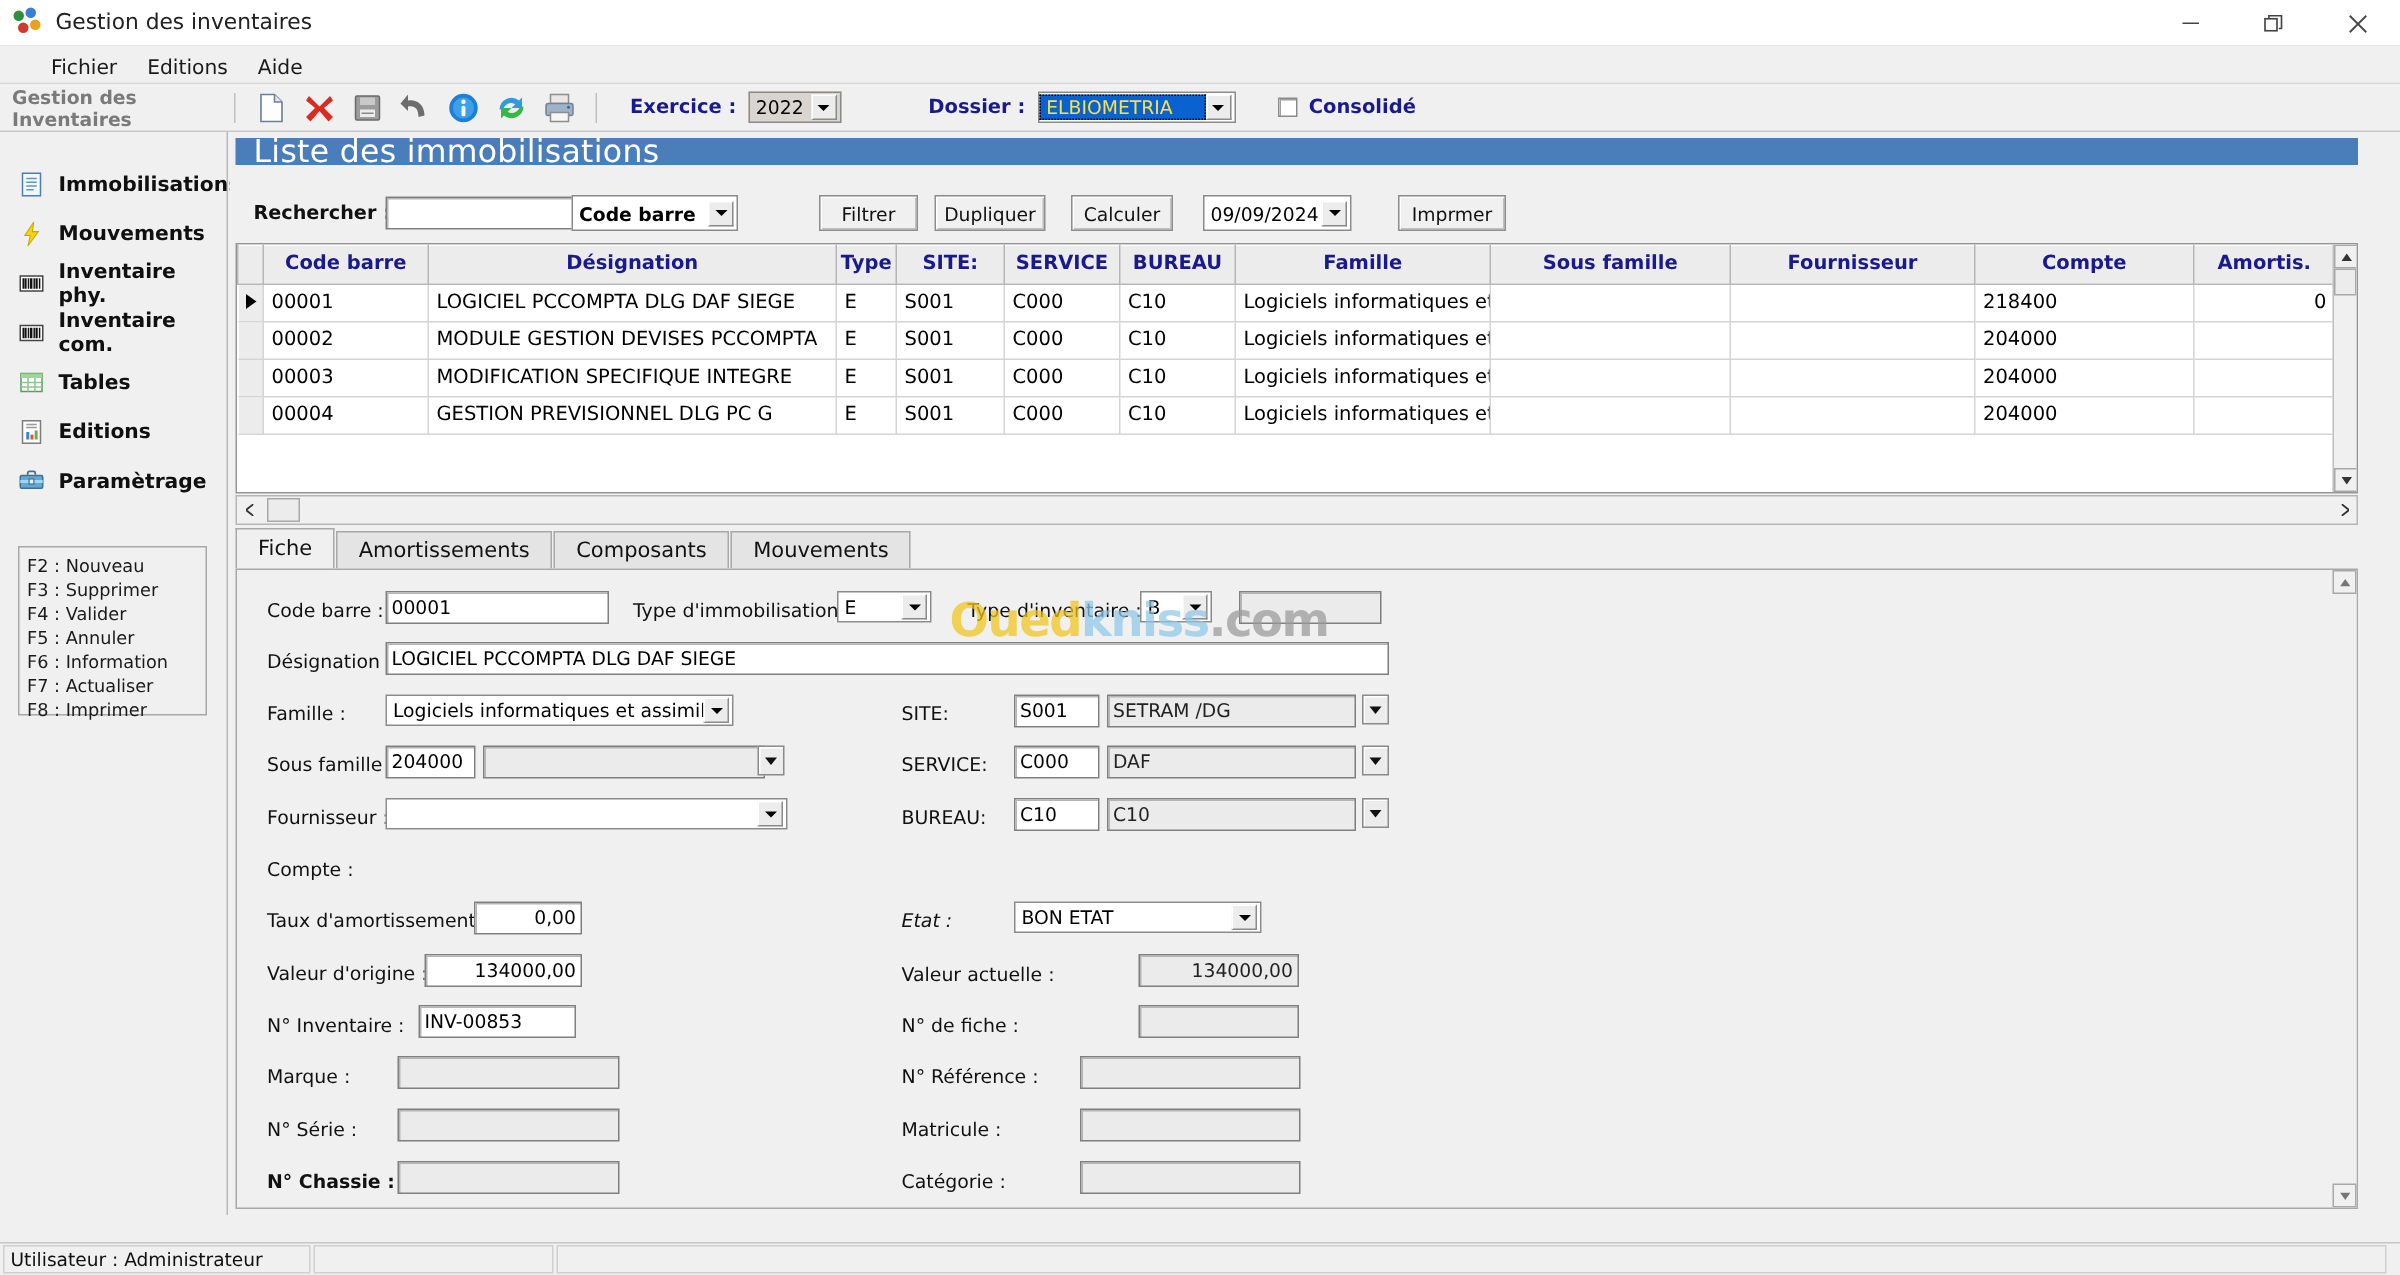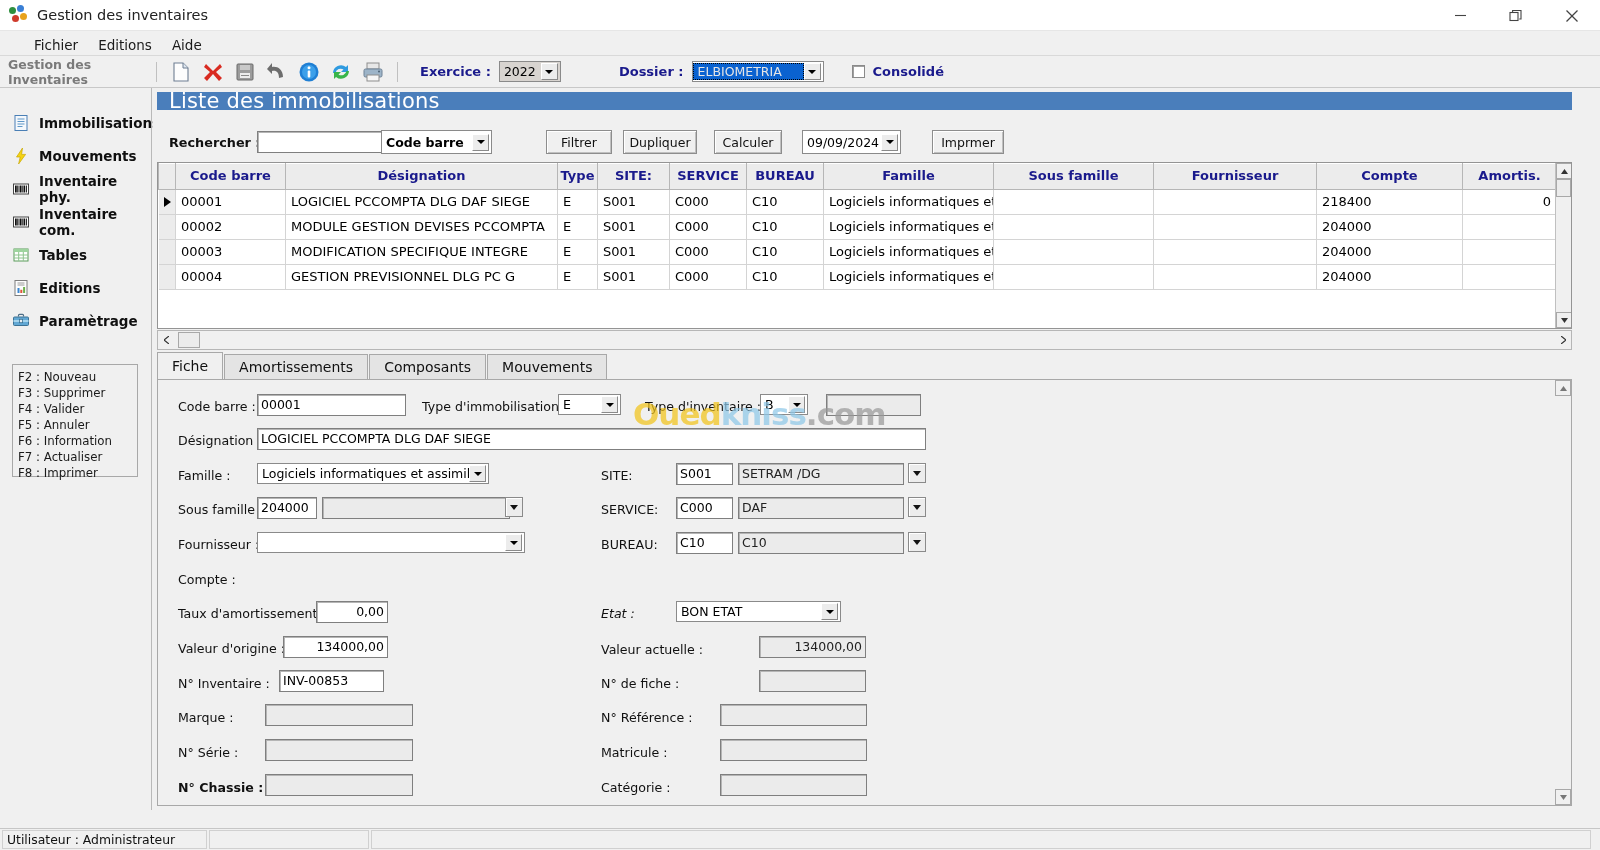"ELBIOMETRIA" .combo.sel .ctext { color: #e5e5e5 -> #fde047 }
